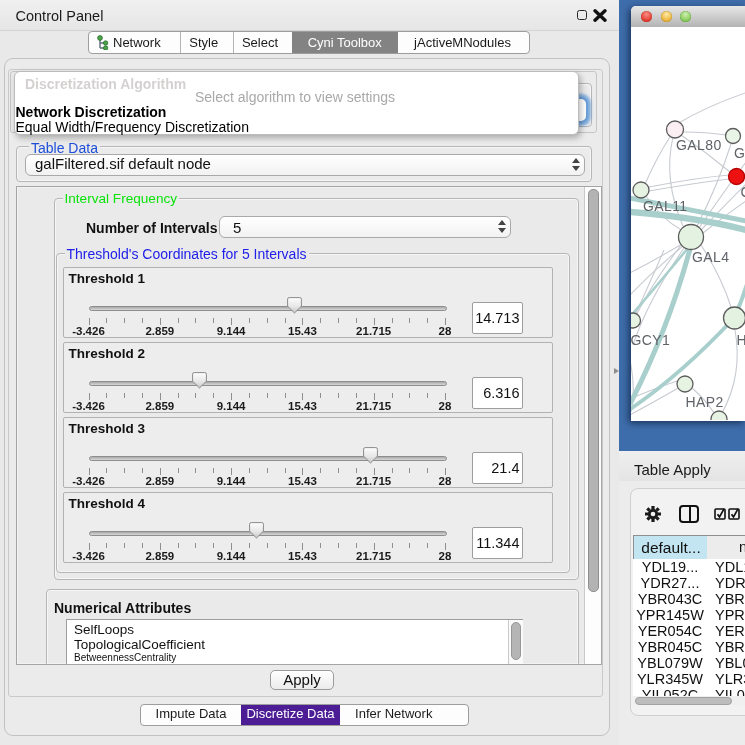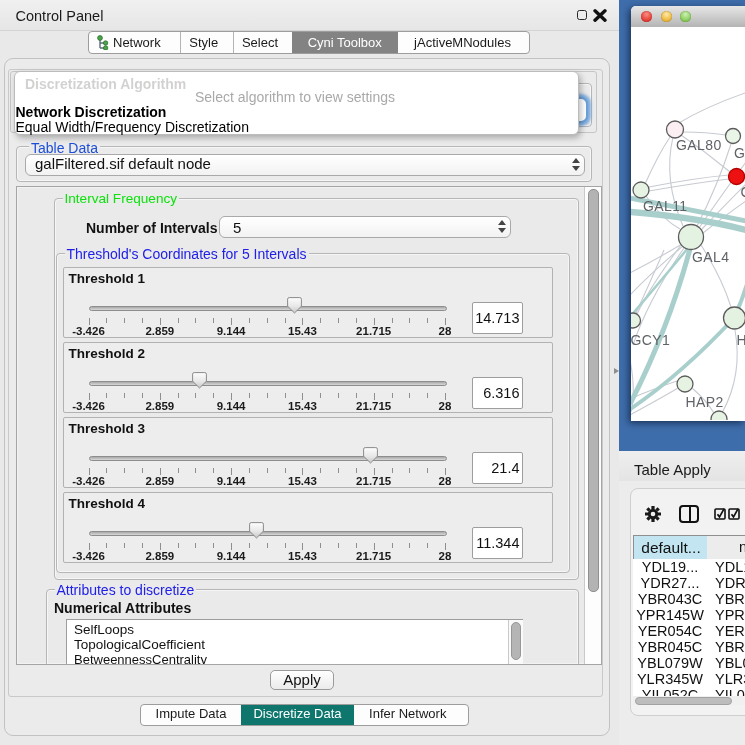"Attributes to discretize" div.glab { html: <div>Attributes to discretize</div> -> none }
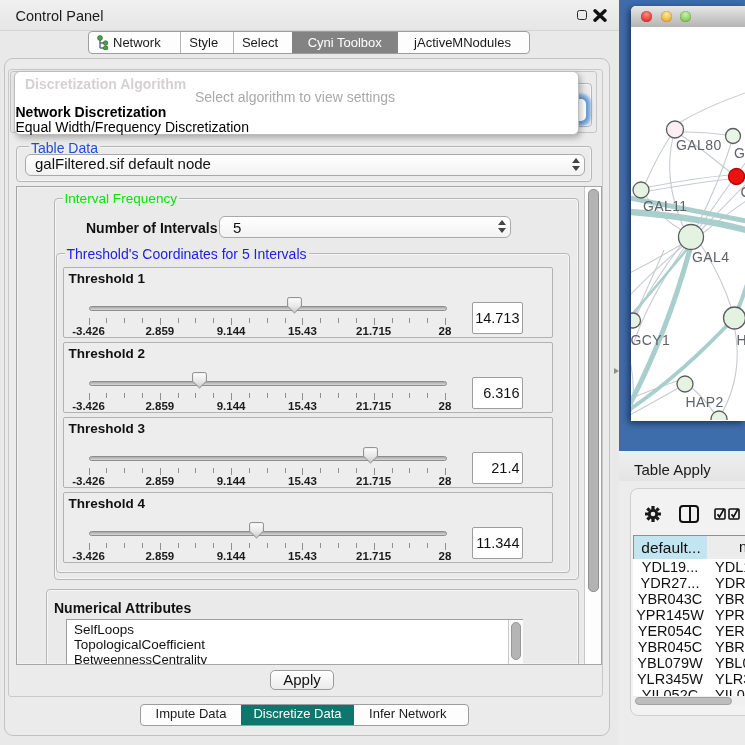"BetweennessCentrality" div.abs { font-size: 13px -> 10px }
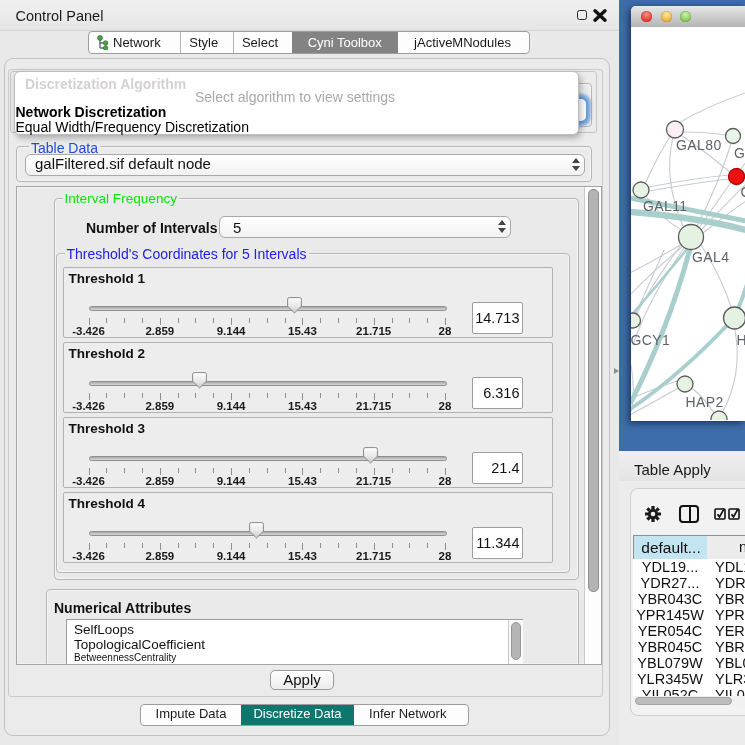"Discretize Data" div.seg { background: #0f766e -> #4c1d95; width: 113px -> 99px }
